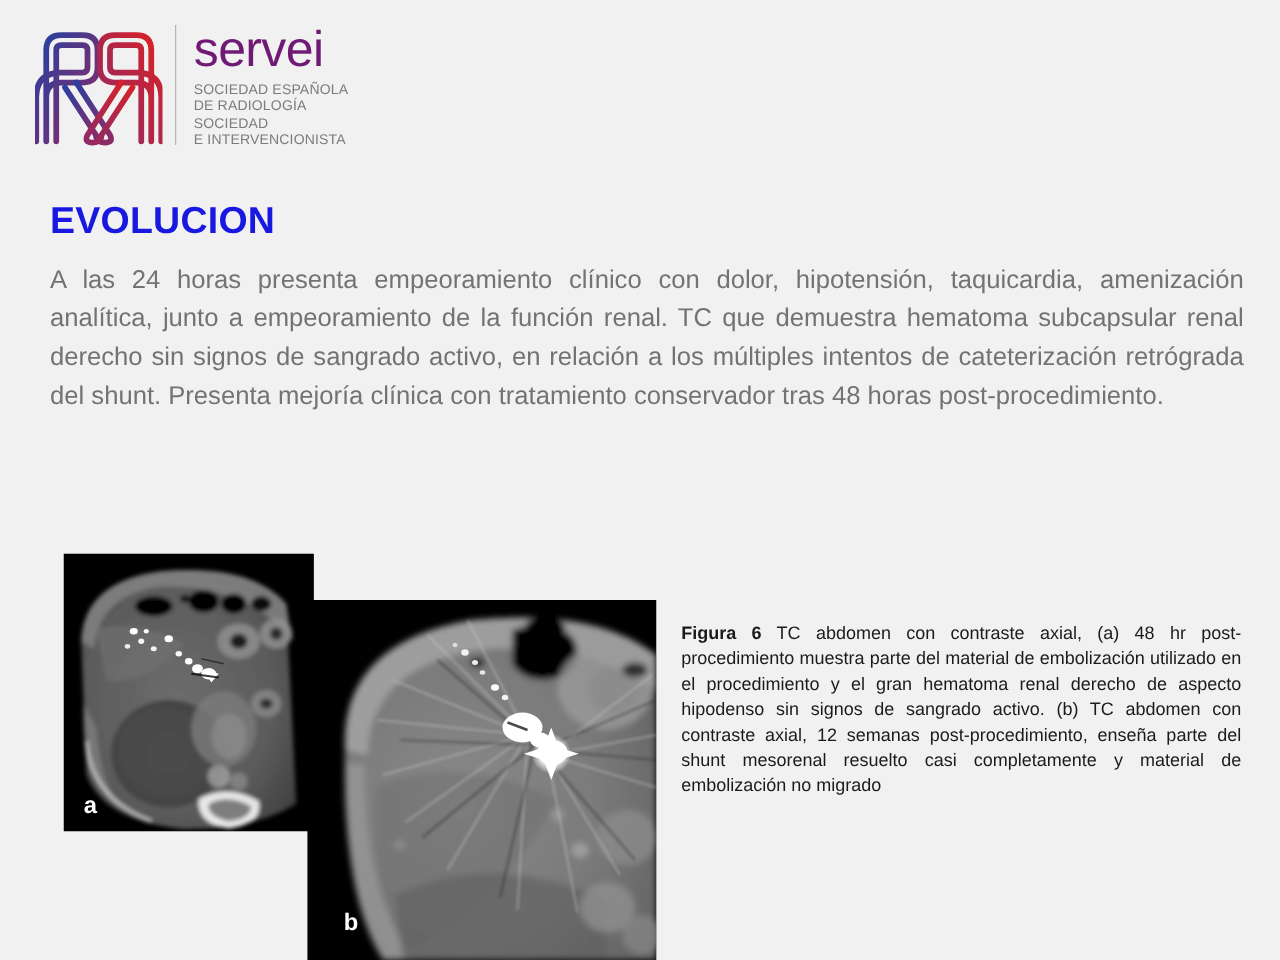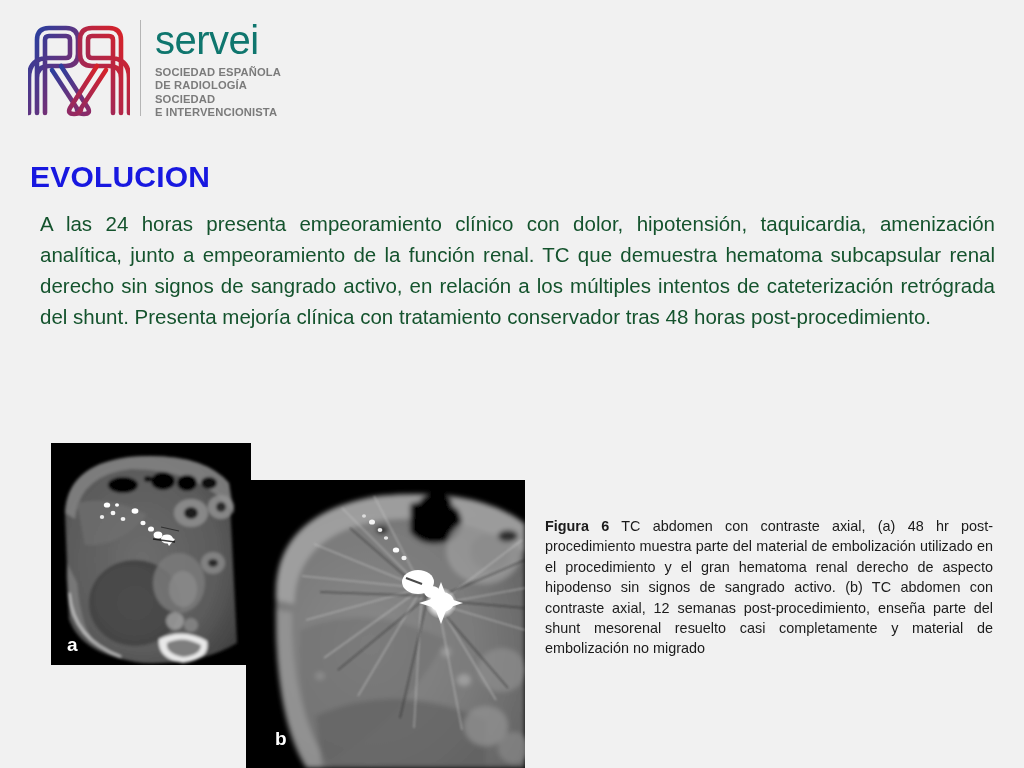"servei" .brand-name { color: #0f766e -> #701a75 }
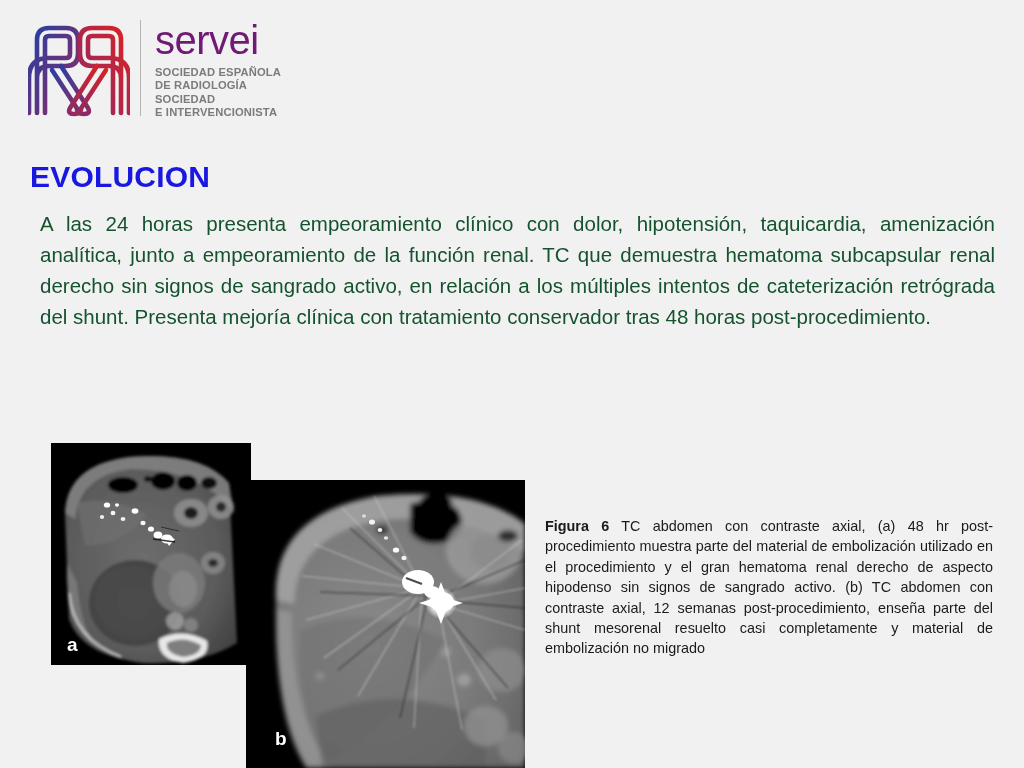"SOCIEDAD ESPAÑOLA" .brand-sub { font-weight: bold -> none }
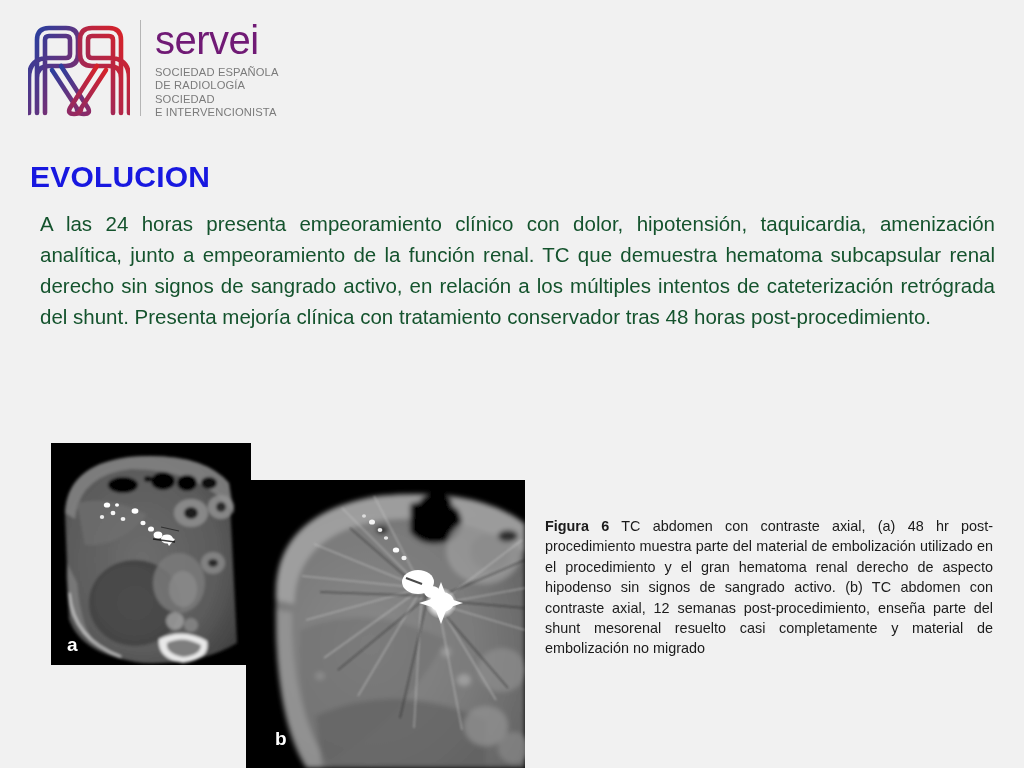"EVOLUCION" .slide-title { left: 30px -> 40px }
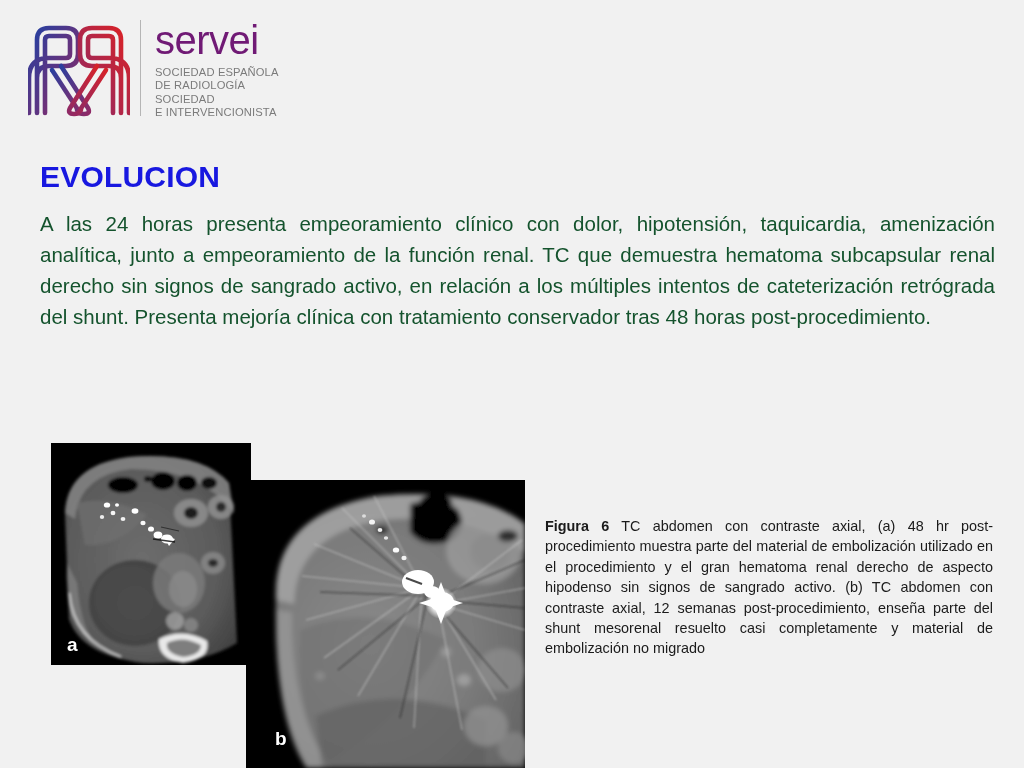"A las 24 horas presenta" .para { color: #14532d -> #737373 }
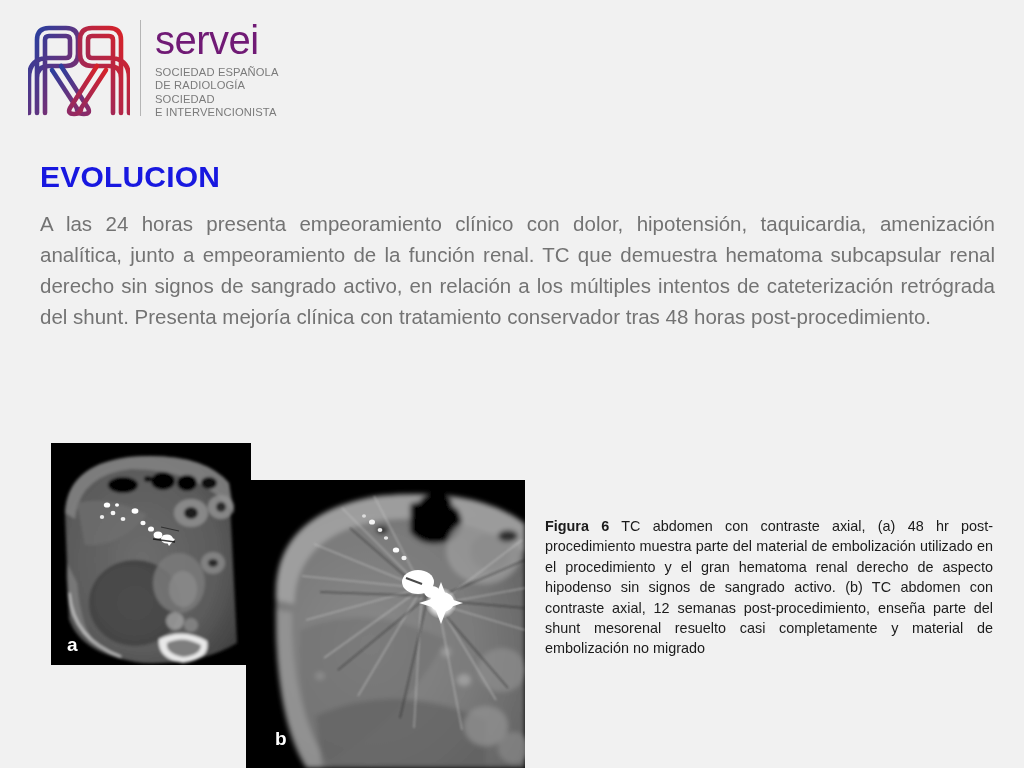"Figura 6 TC abdomen con" .caption { top: 516px -> 497px }
